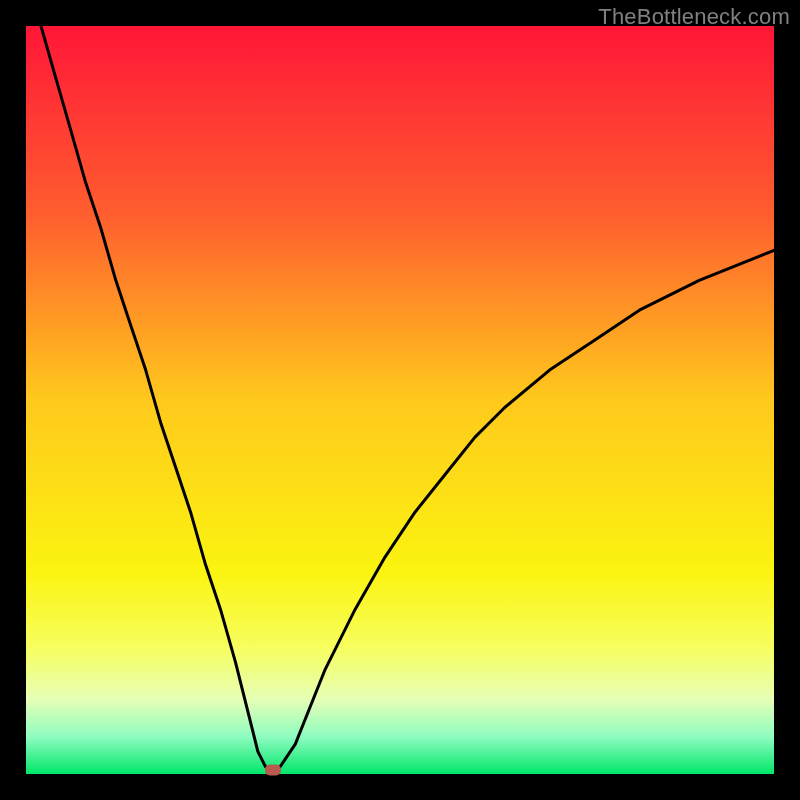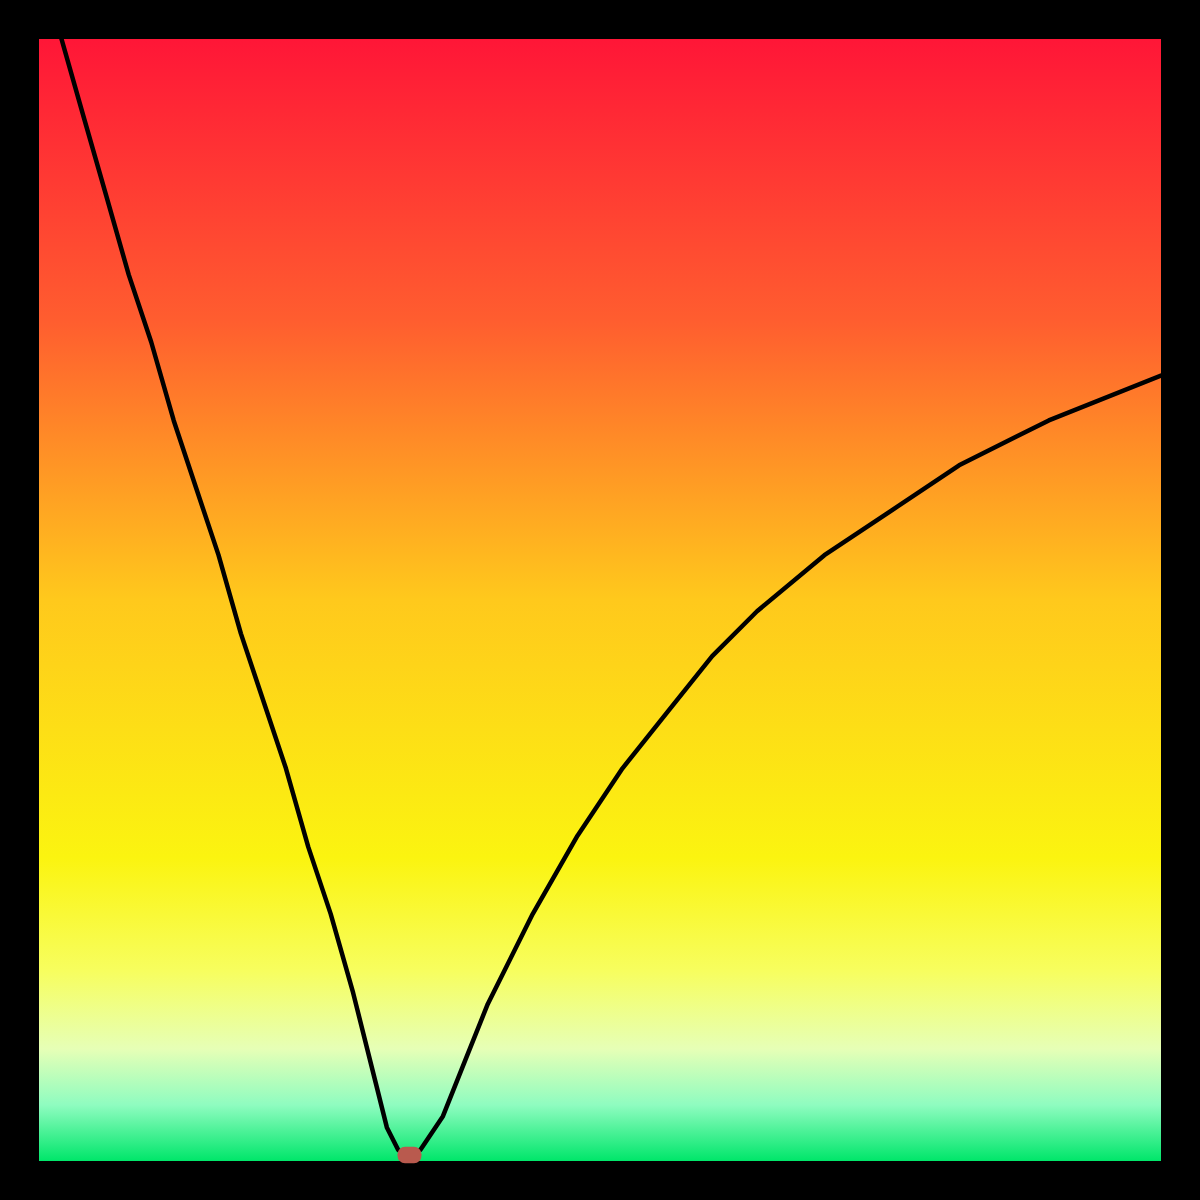"TheBottleneck.com" div.watermark { html: none -> <div>TheBottleneck.com</div> }
